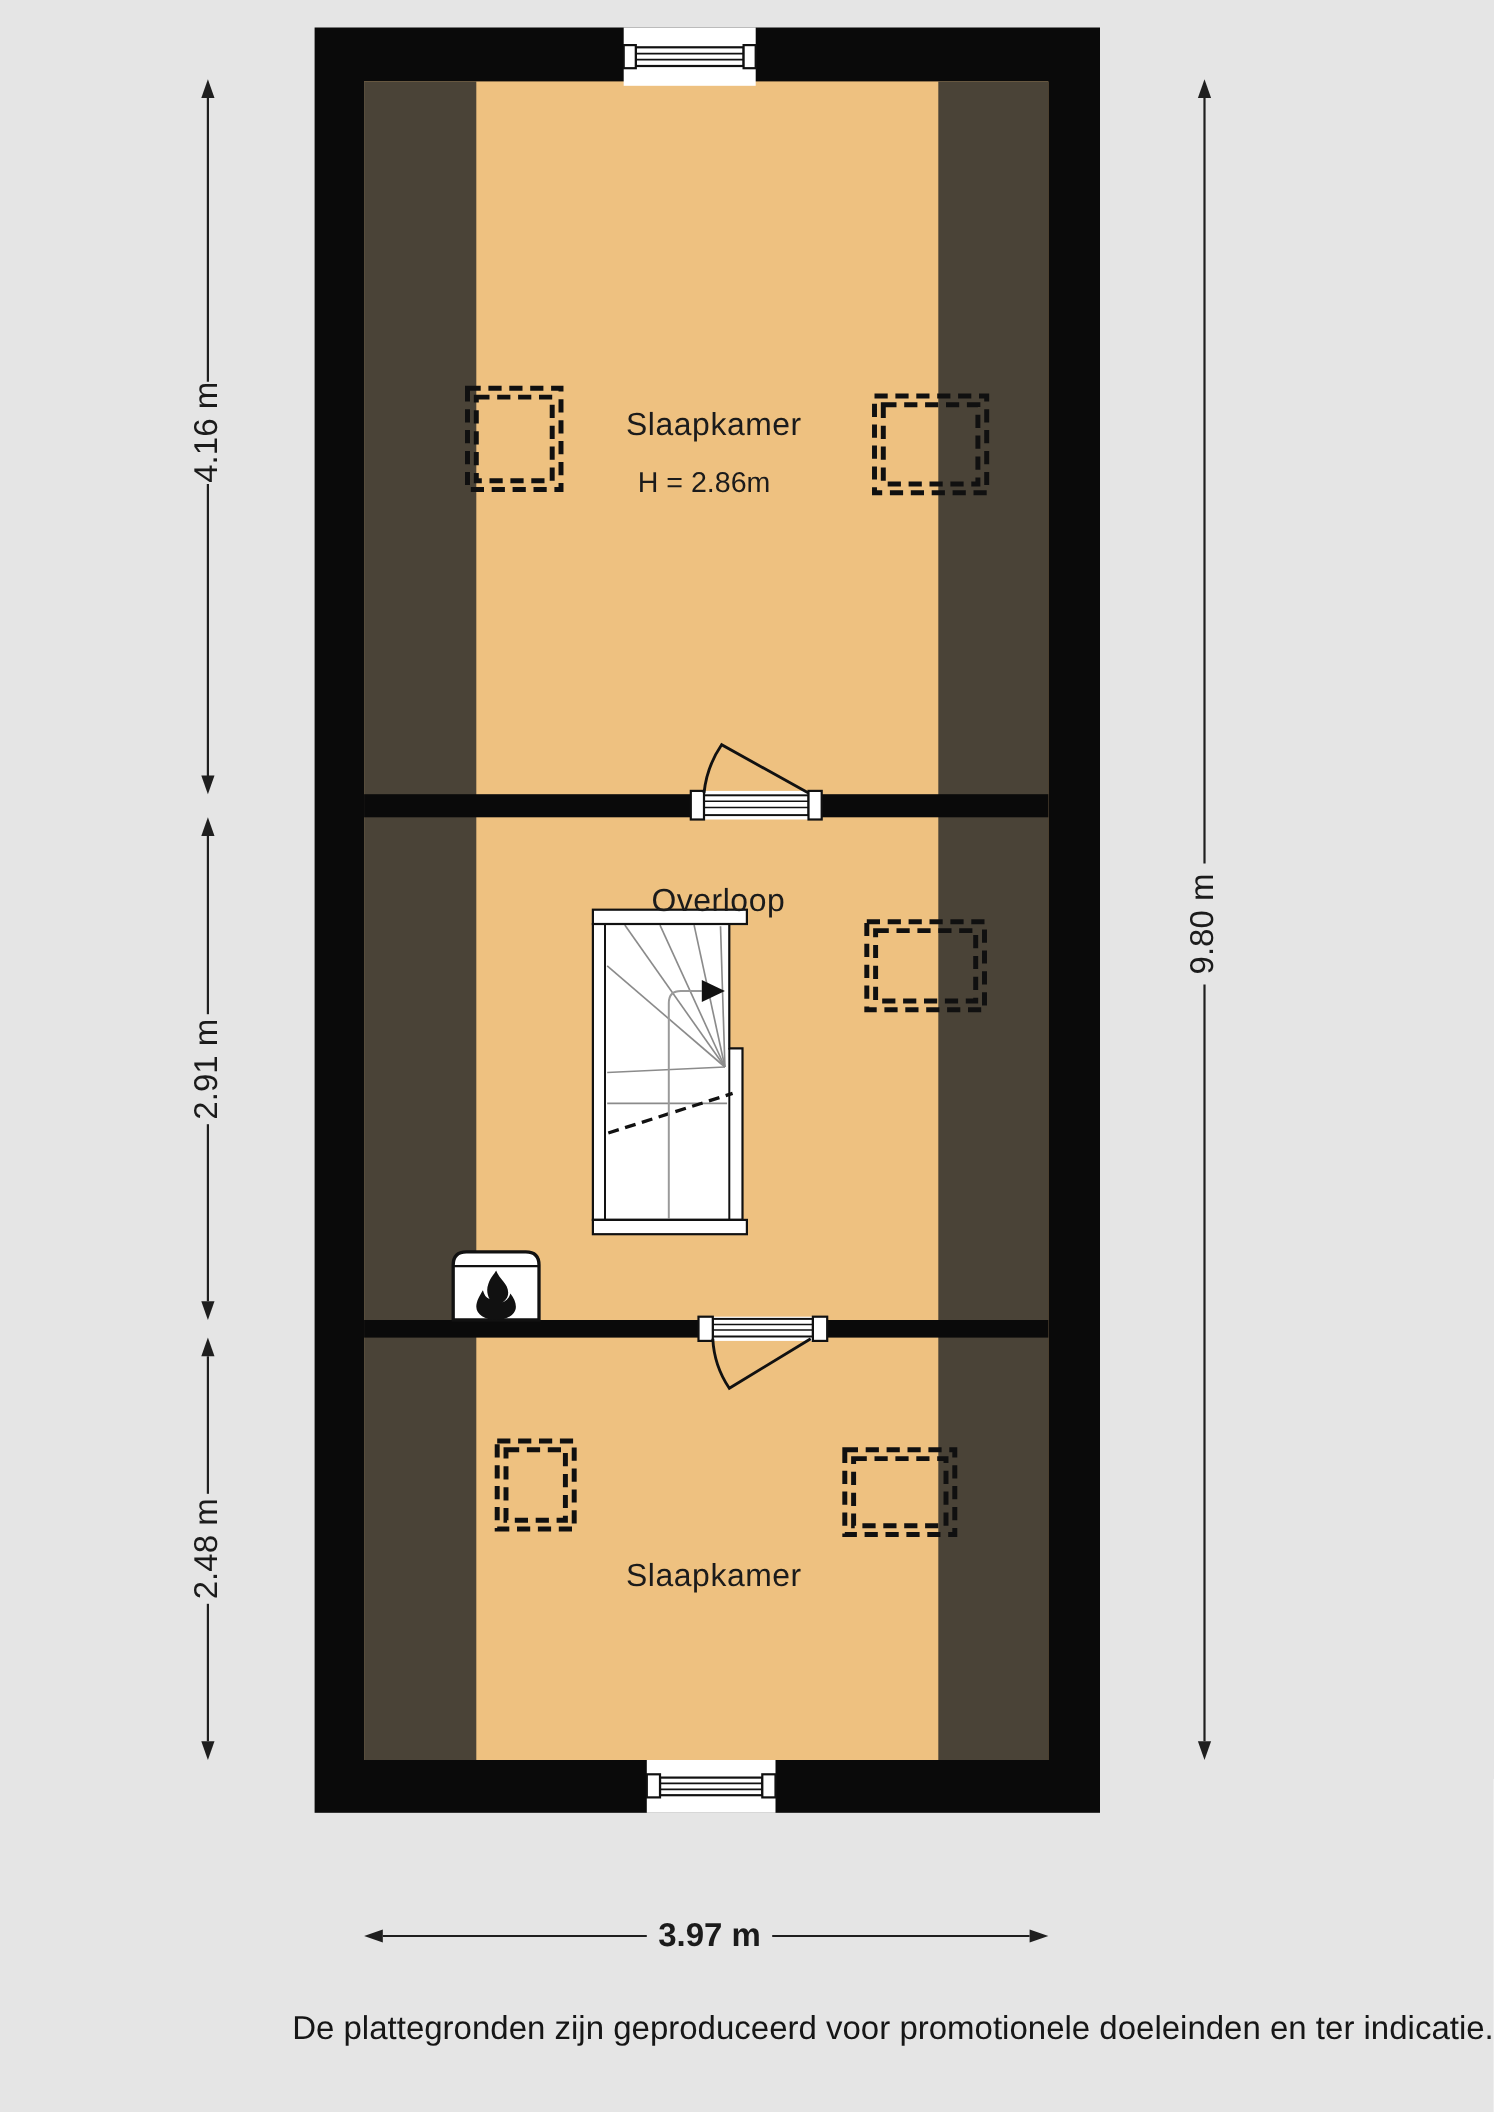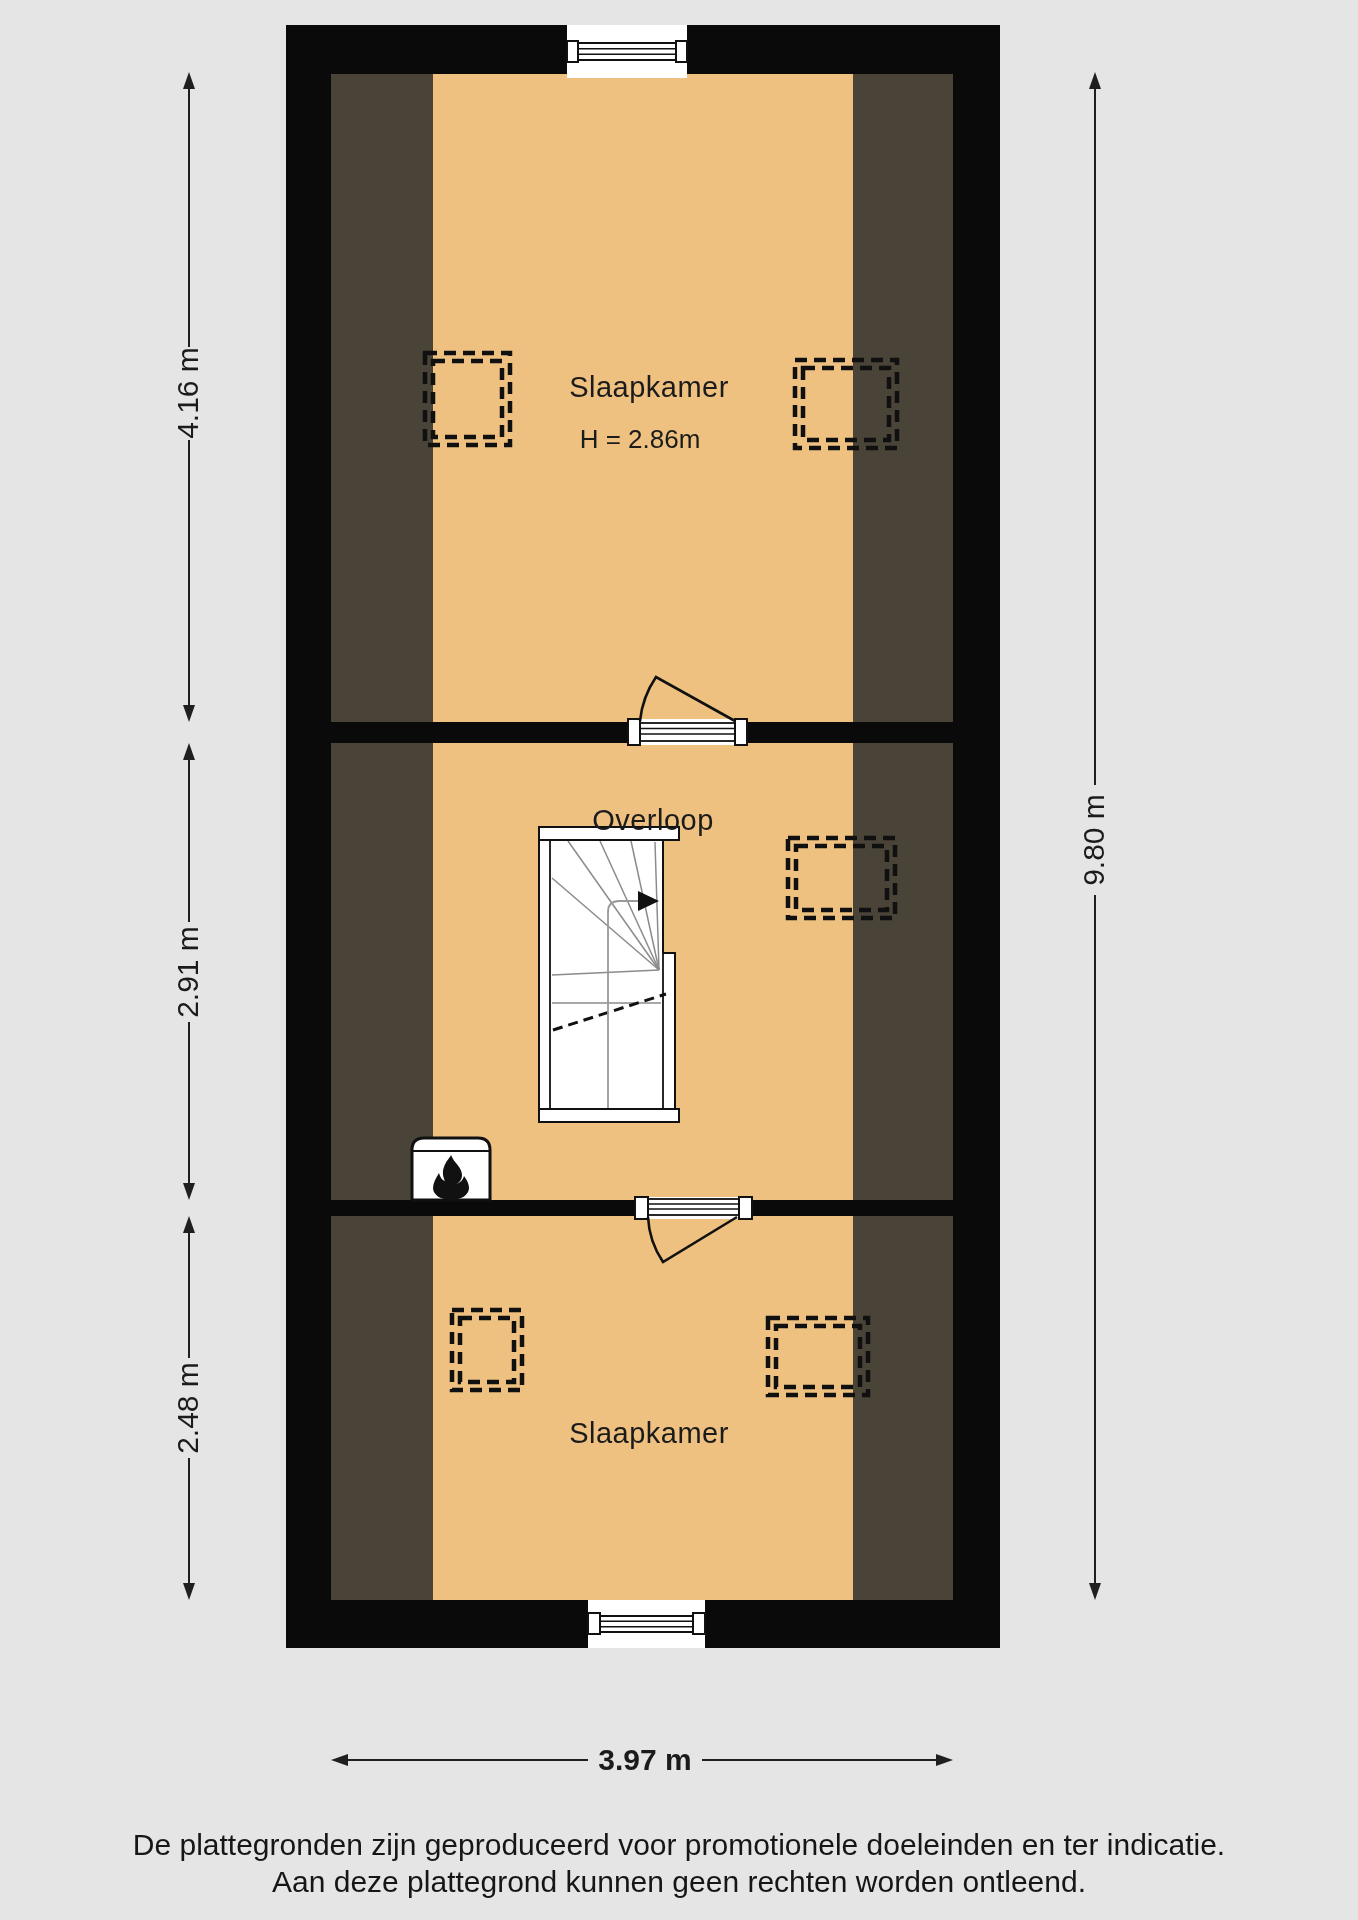"De plattegronden zijn geproduceerd voor" .disclaimer { text-align: center -> right }
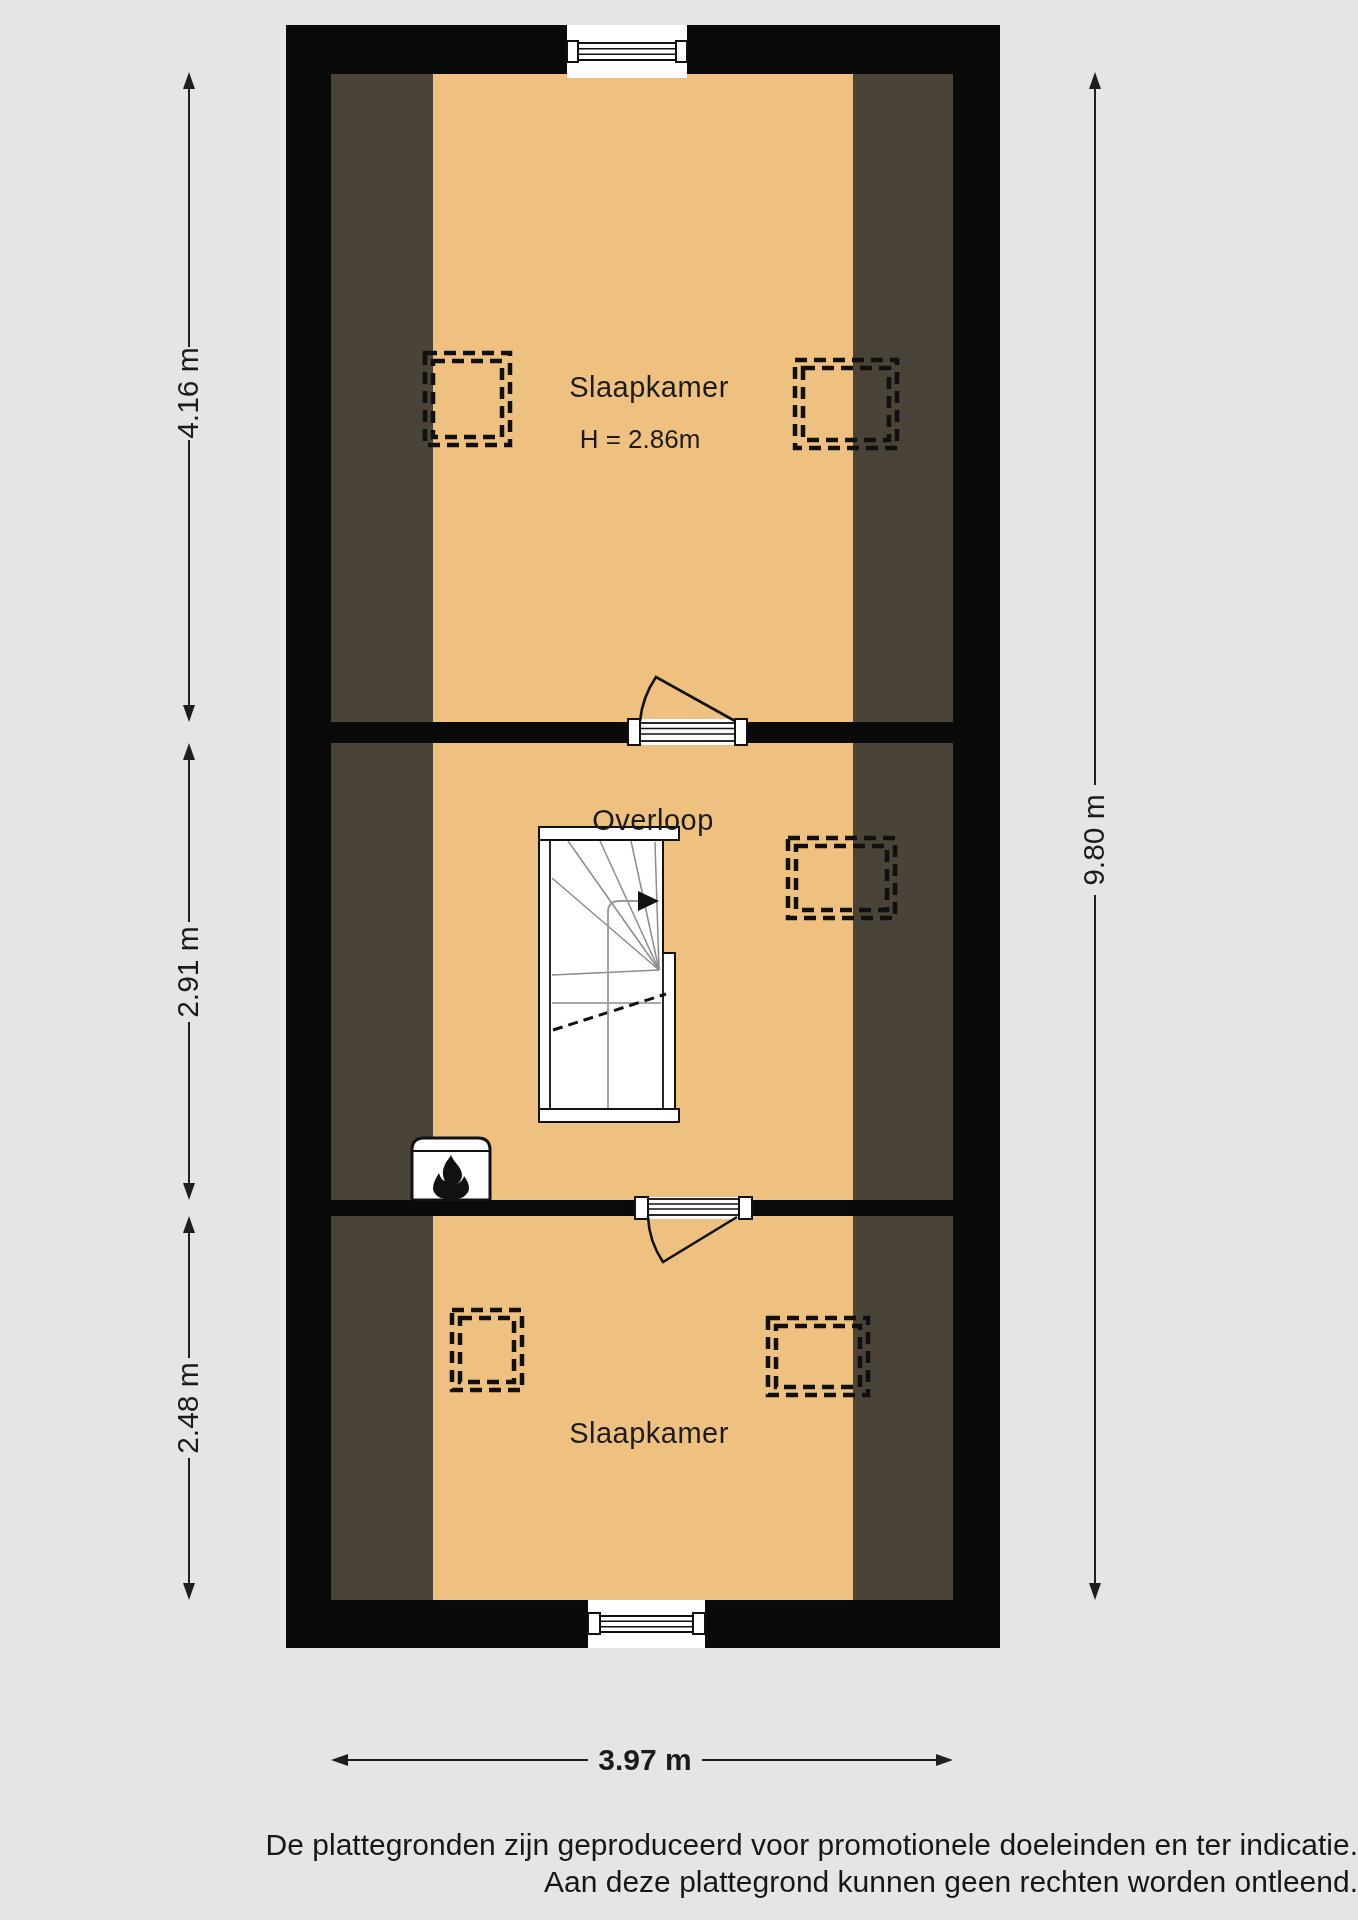"Aan deze plattegrond kunnen geen" div { html: <div>Aan deze plattegrond kunnen geen rechten worden ontleend.</div> -> none }
